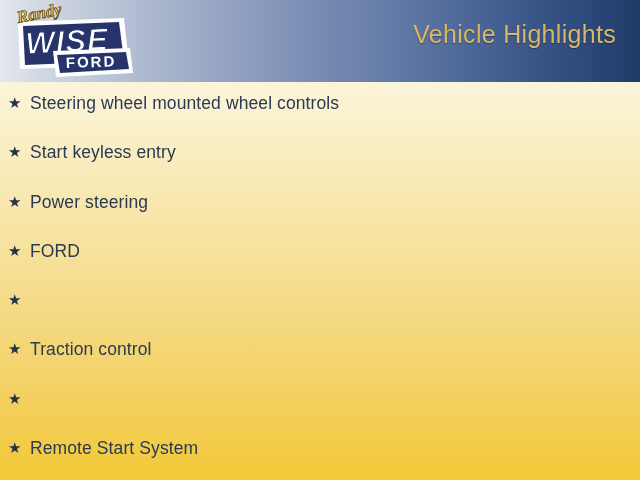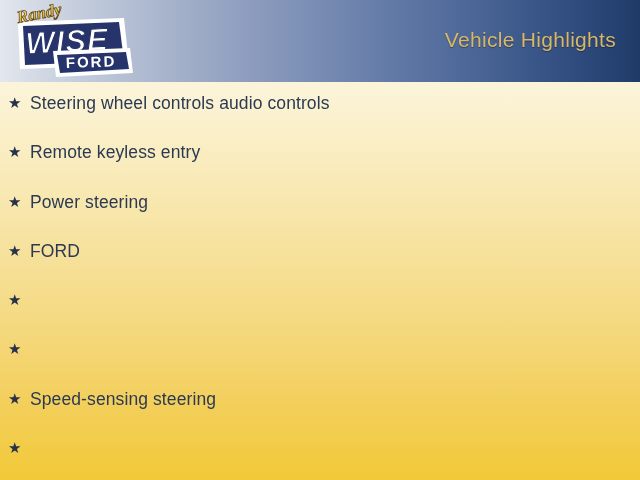"Vehicle Highlights" #header-title { font-size: 21px -> 25px; top: 28px -> 20px }
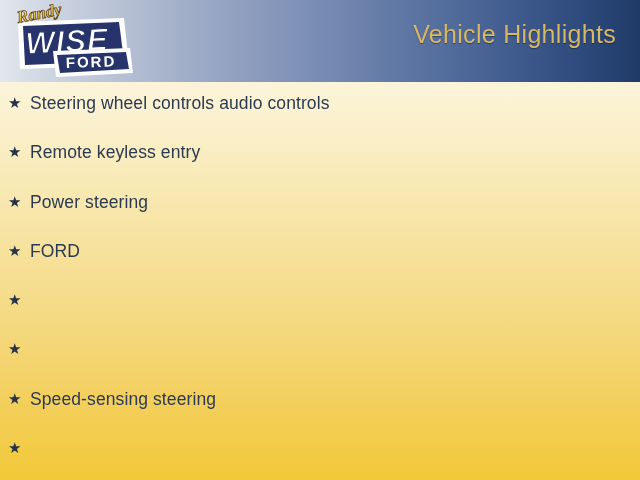"Steering wheel controls audio controls" span.highlight-label { text: controls audio -> mounted wheel }
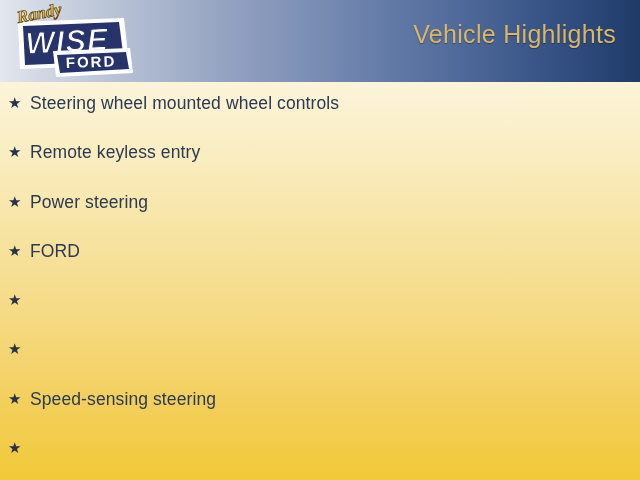"Remote keyless entry" span.highlight-label { text: Remote -> Start }
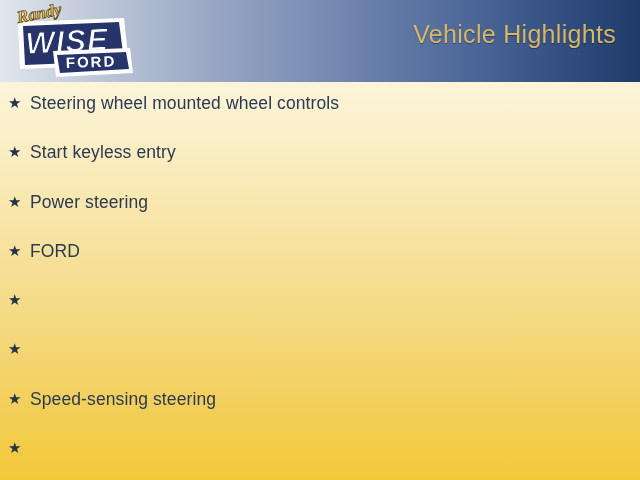"Traction control" span.highlight-label { html: none -> <span>Traction control</span> }
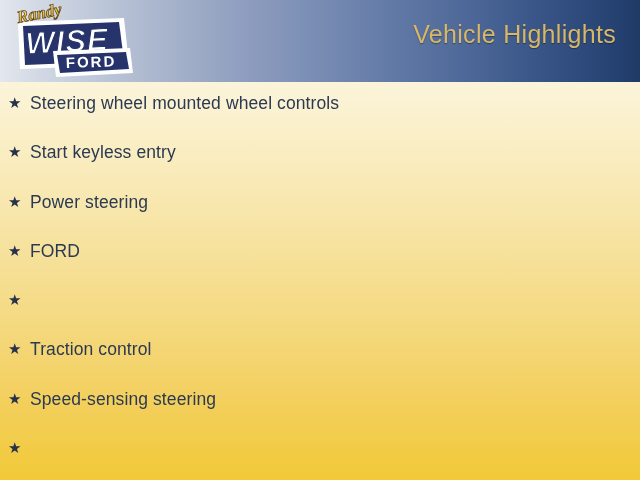"Speed-sensing steering" span.highlight-label { html: <span>Speed-sensing steering</span> -> none }
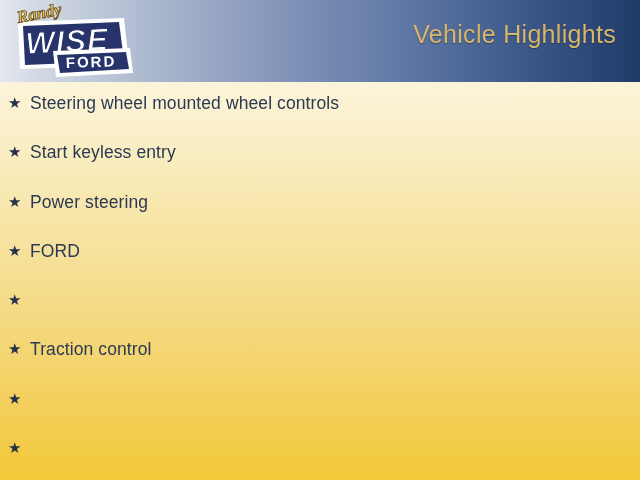"Remote Start System" span.highlight-label { html: none -> <span>Remote Start System</span> }
